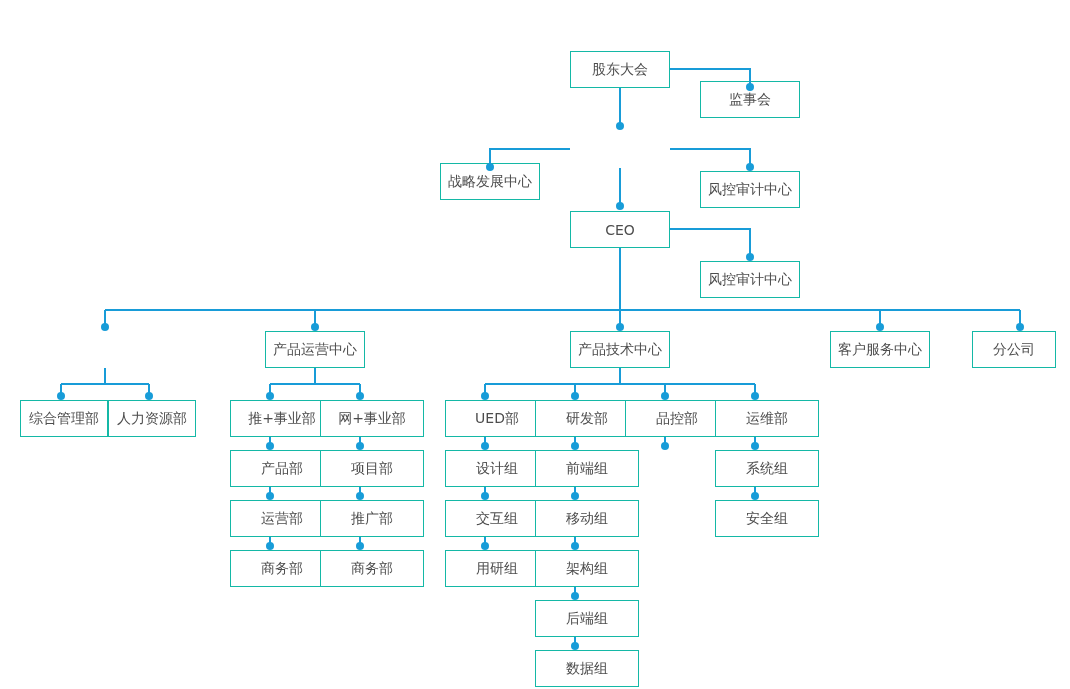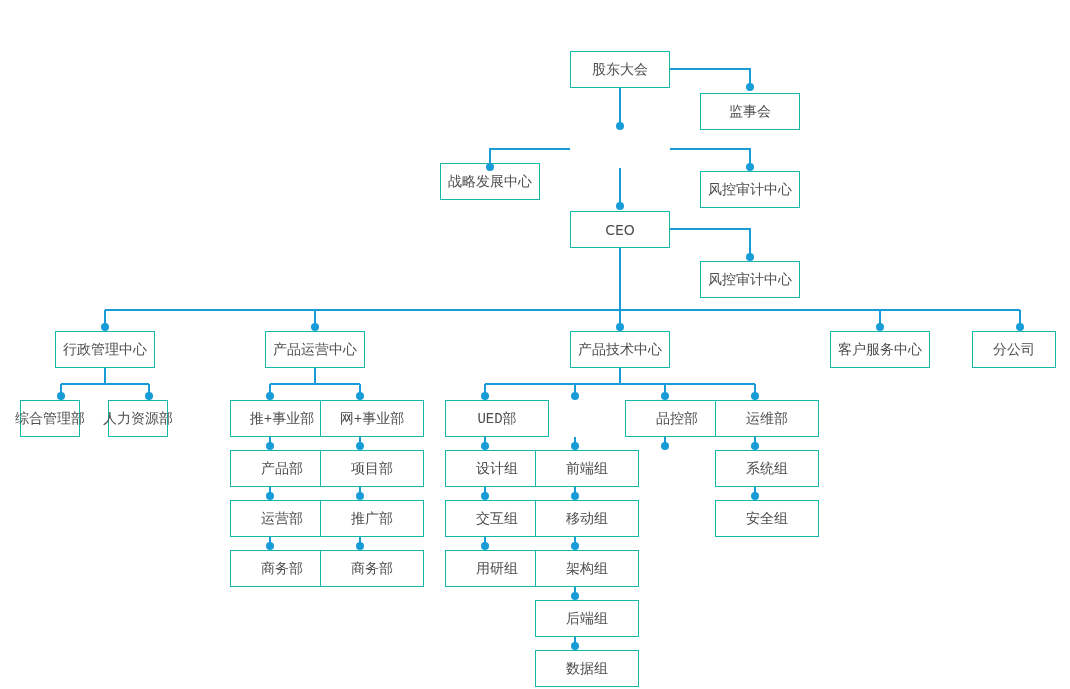"监事会" div.node { top: 93px -> 81px }
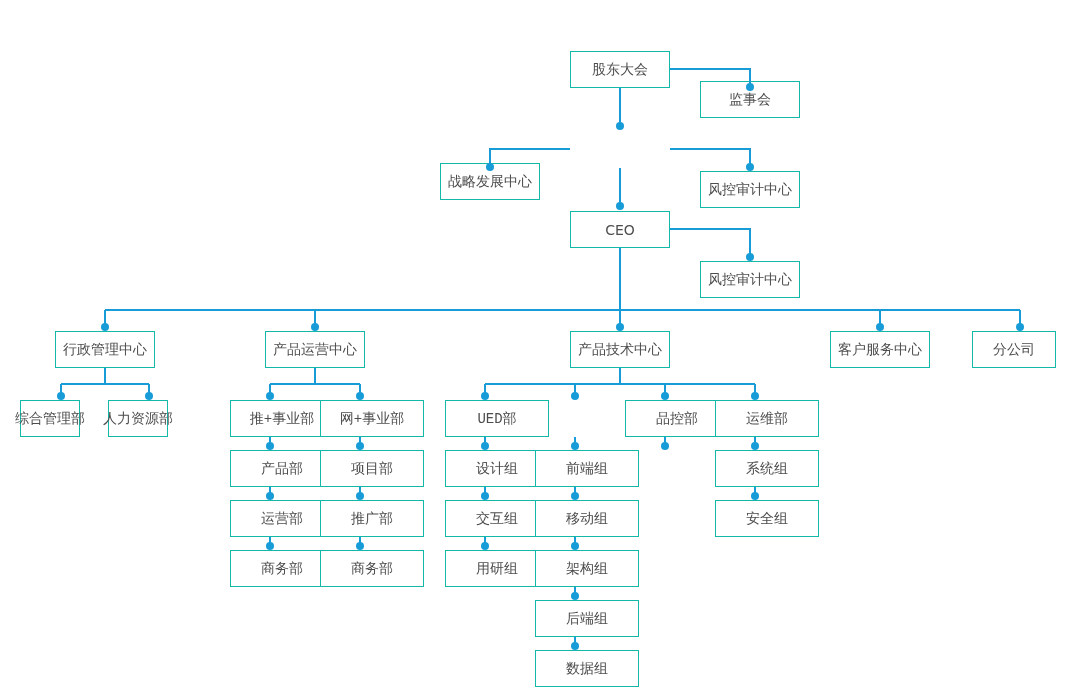"行政管理中心" div.node { html: <div>行政管理中心</div> -> none }
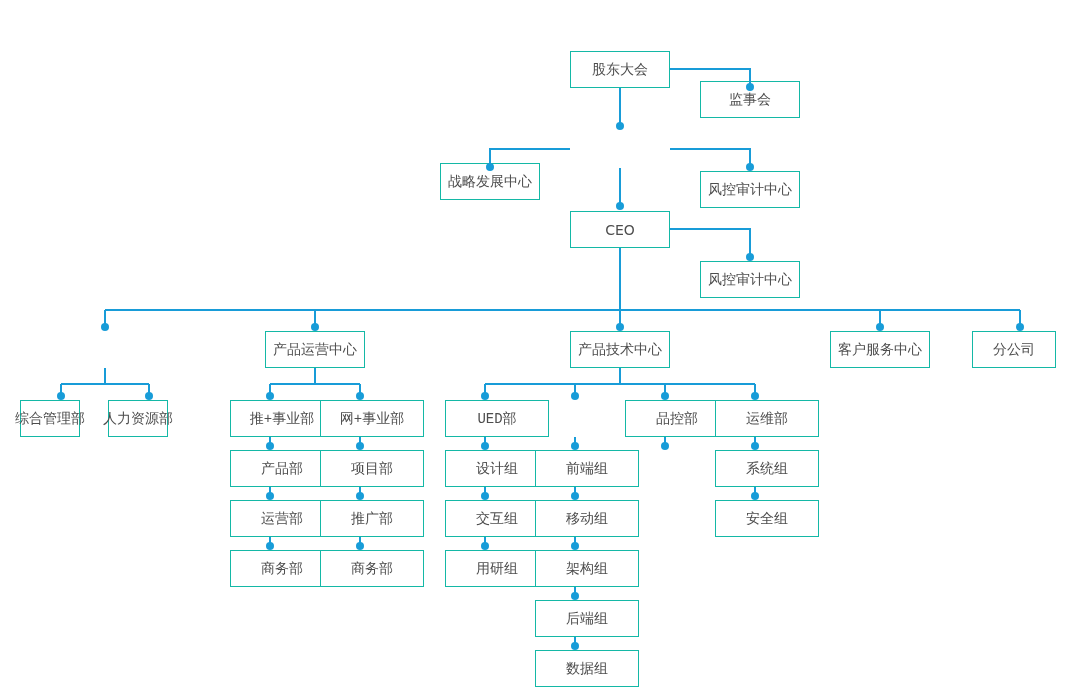"综合管理部" .w82 { width: 60px -> 88px }
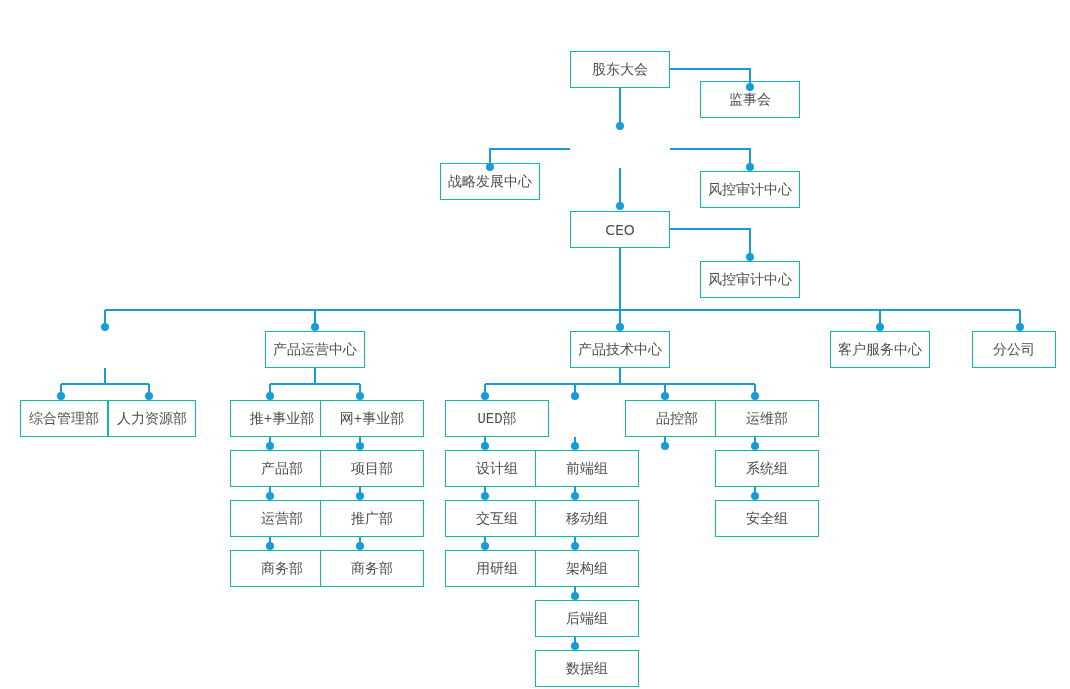"推+事业部" .w80 { font-family: Liberation Mono, monospace -> none }
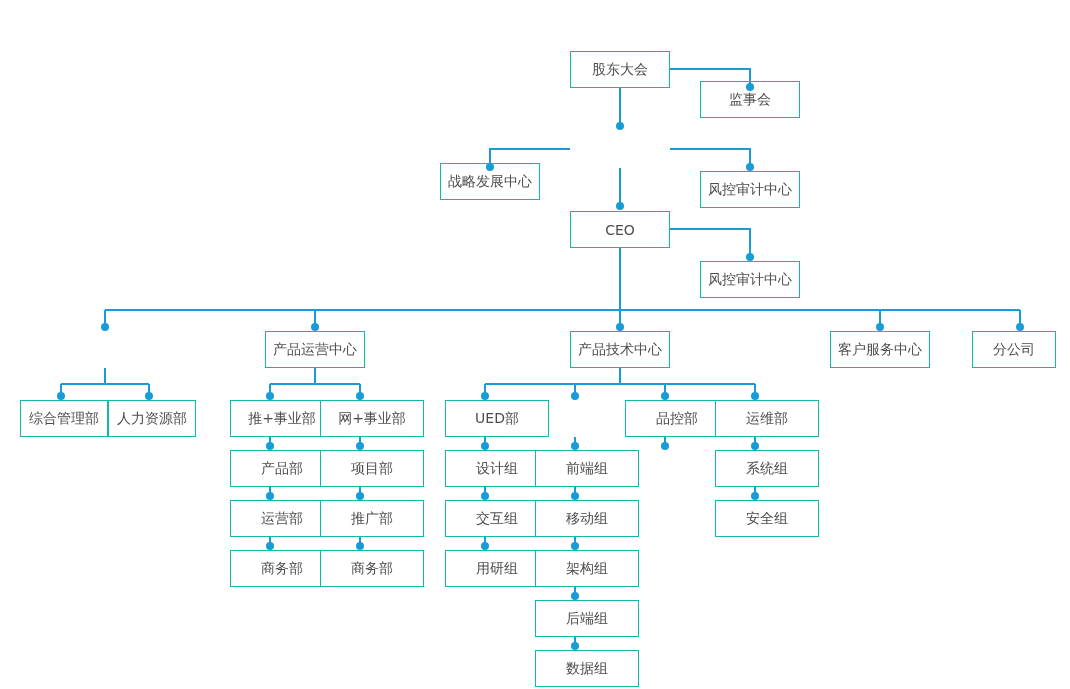"研发部" div.node { html: none -> <div>研发部</div> }
